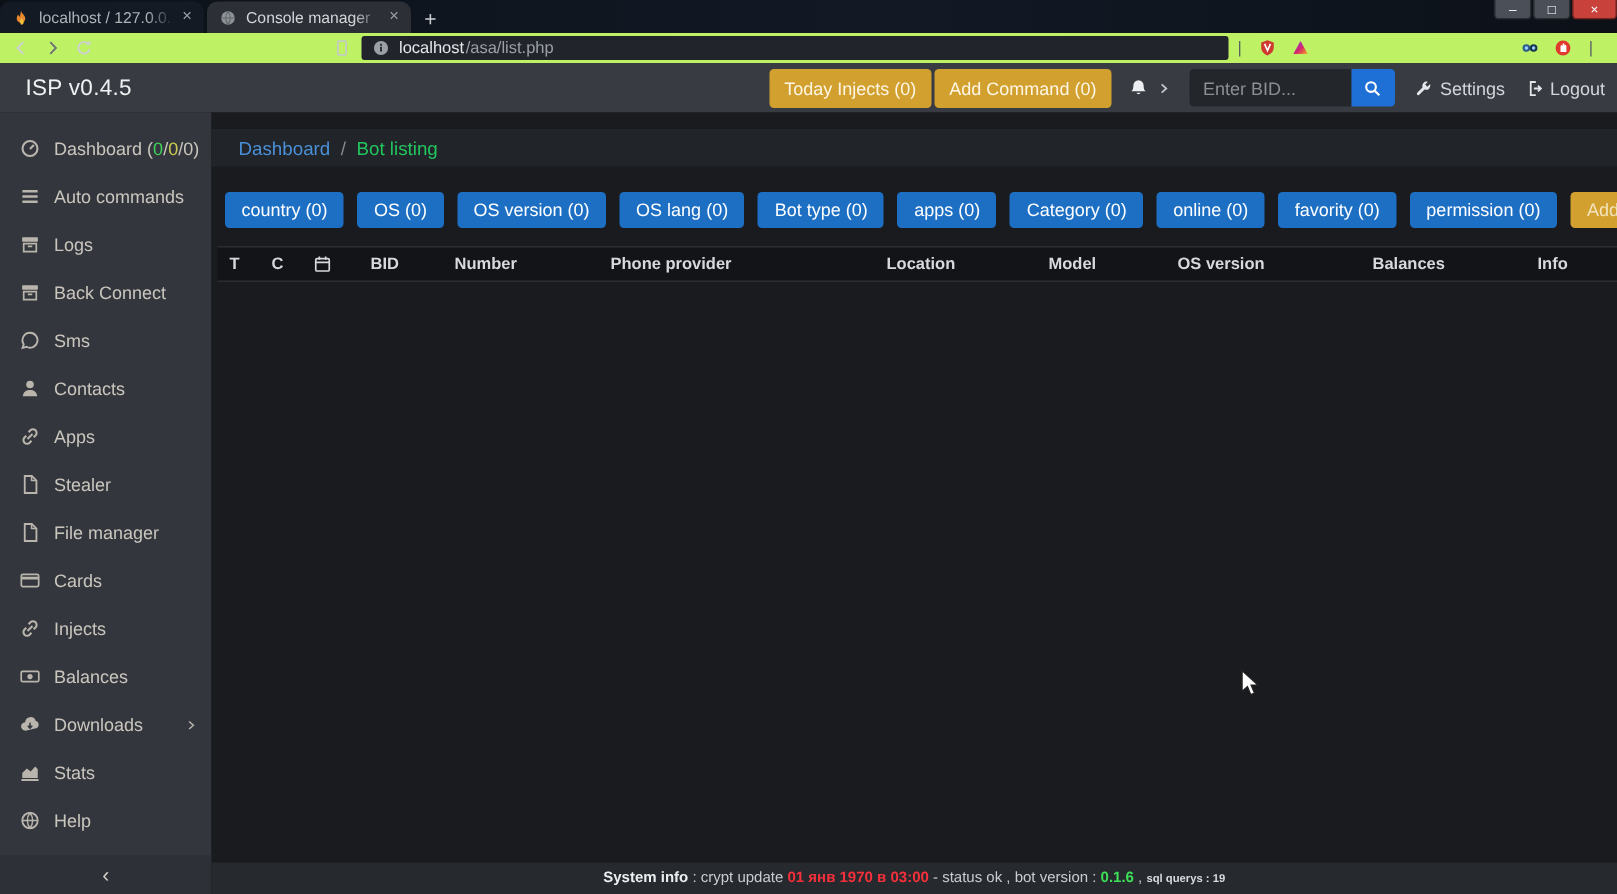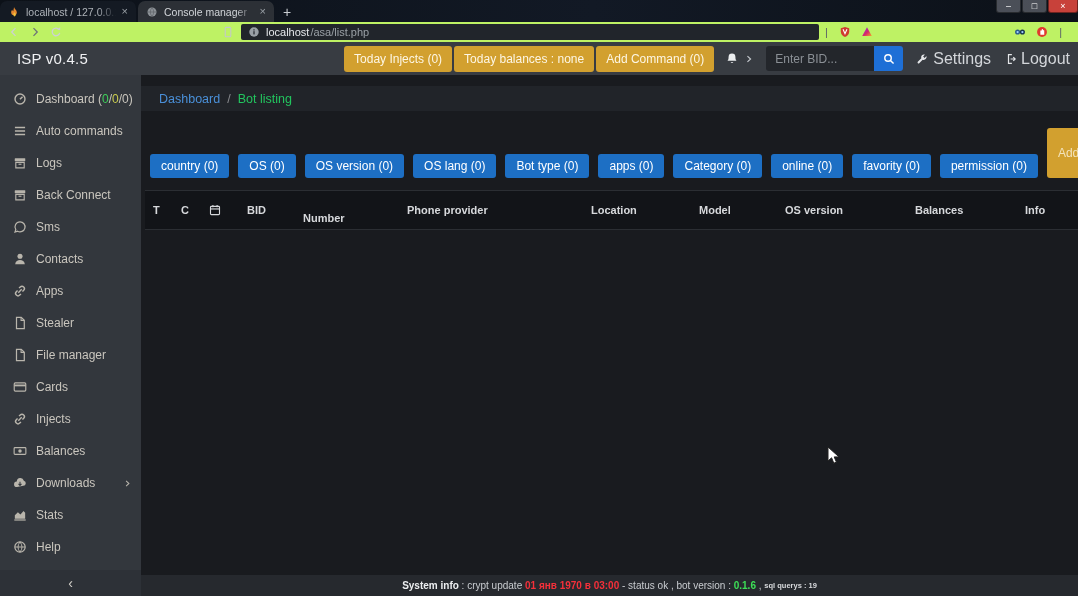"Today balances : none" button.hbtn { html: <button>Today balances : none</button> -> none }
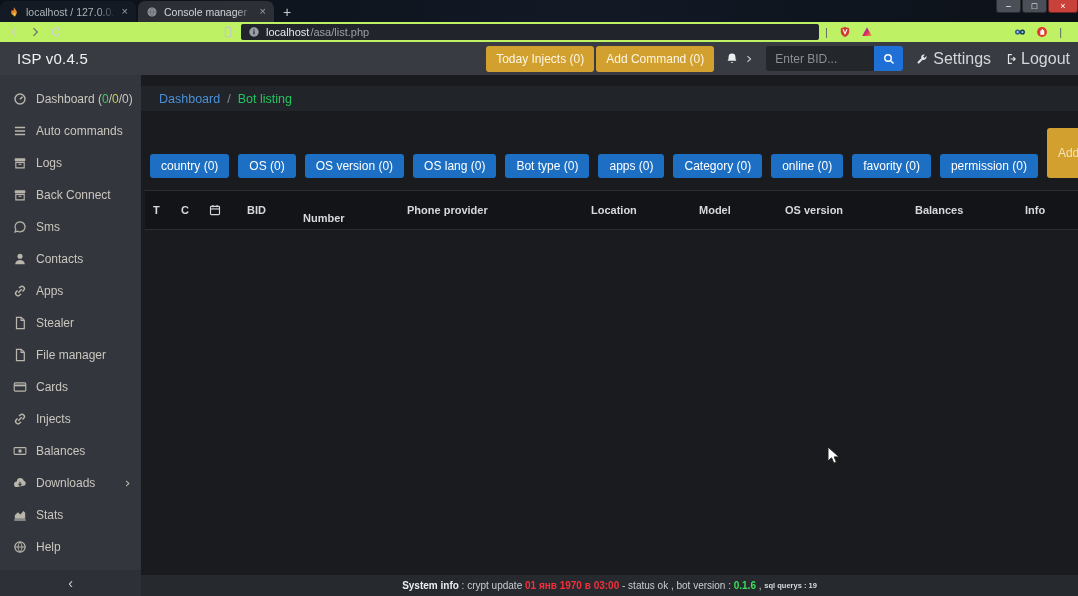"Settings" .hdr-link { font-size: 16px -> 12px }
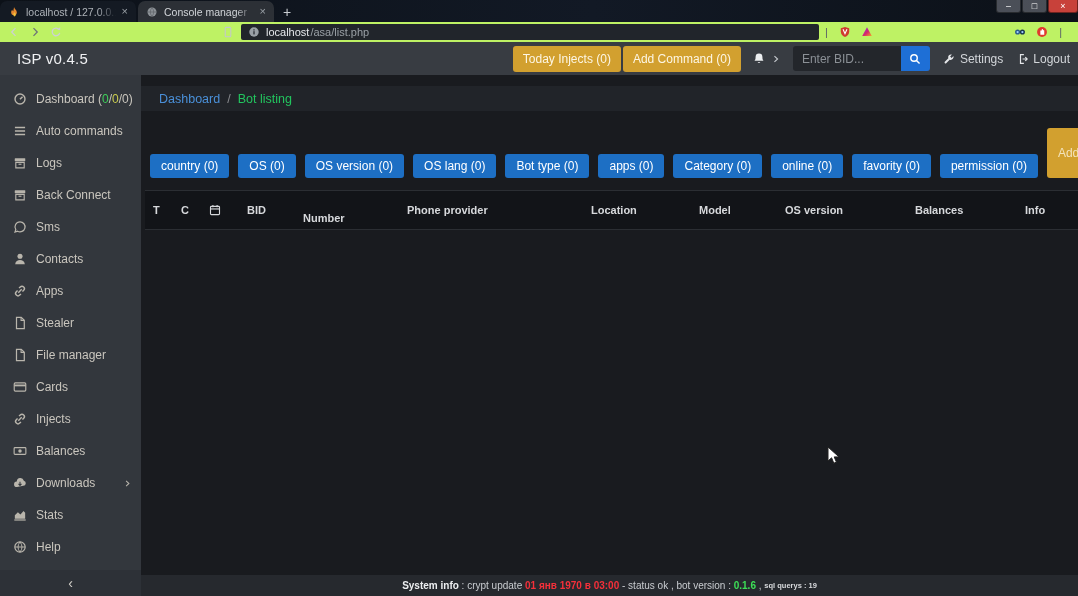"country (0)" .fbtn.blue { margin-top: 26px -> none }
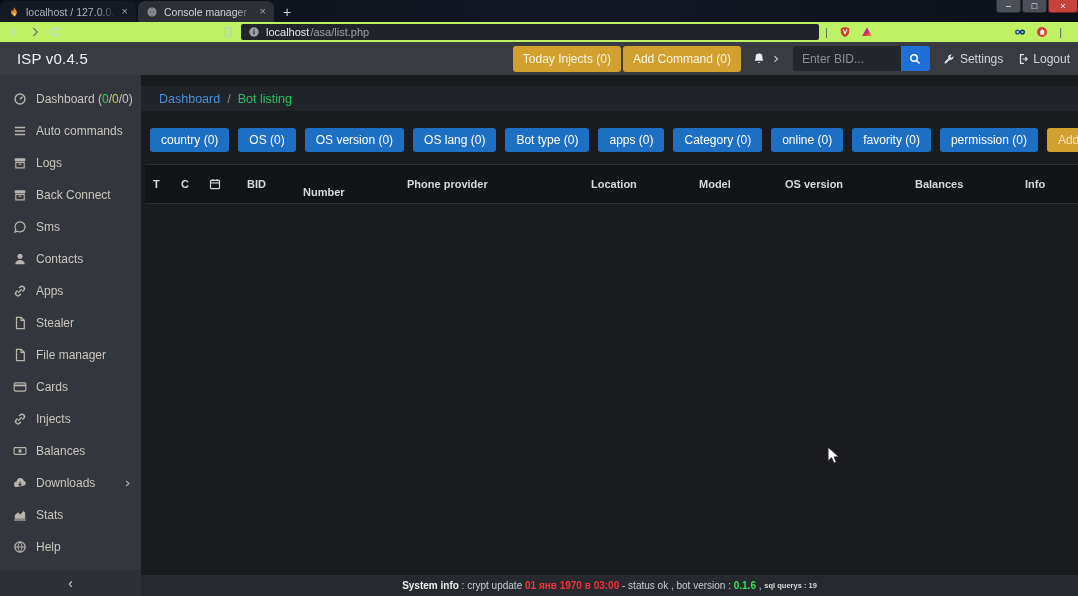"Number" div.th { margin-top: 16px -> none }
